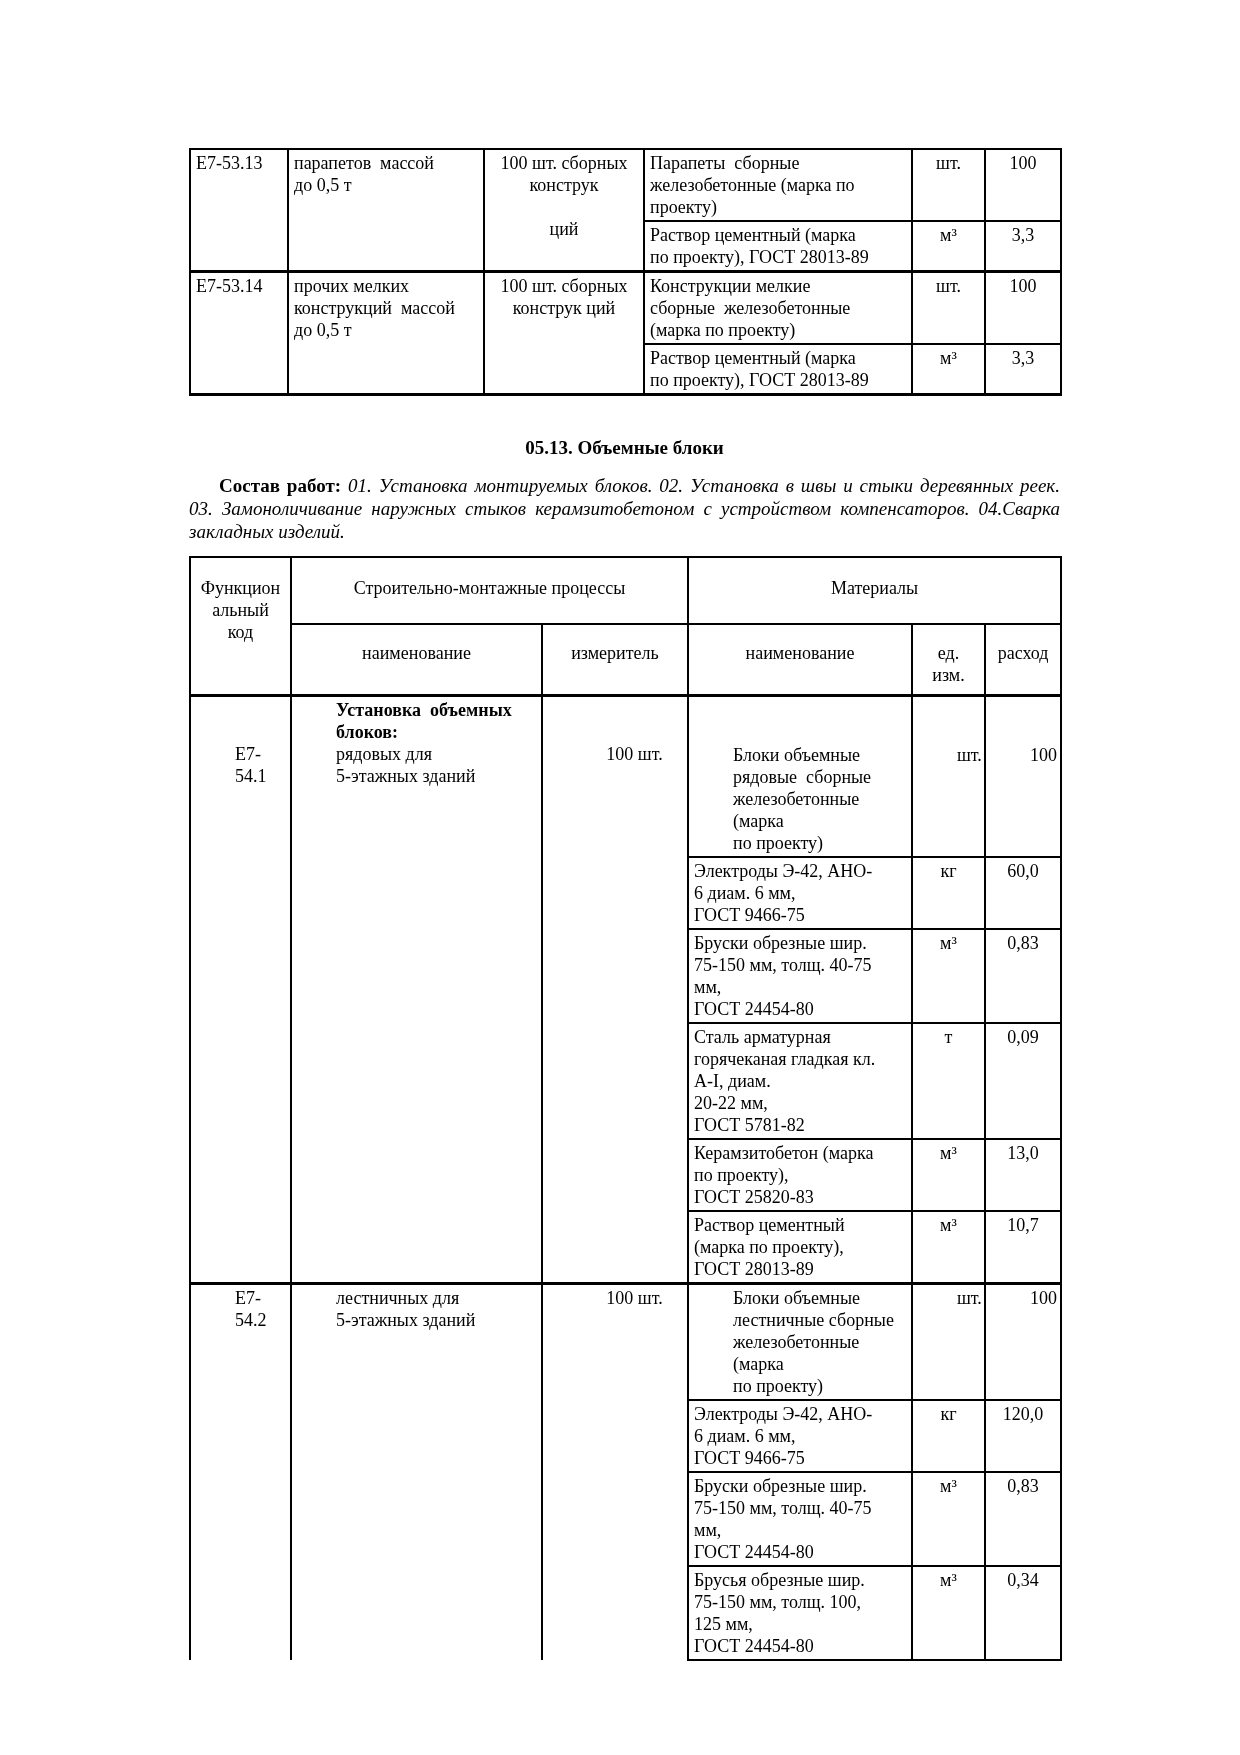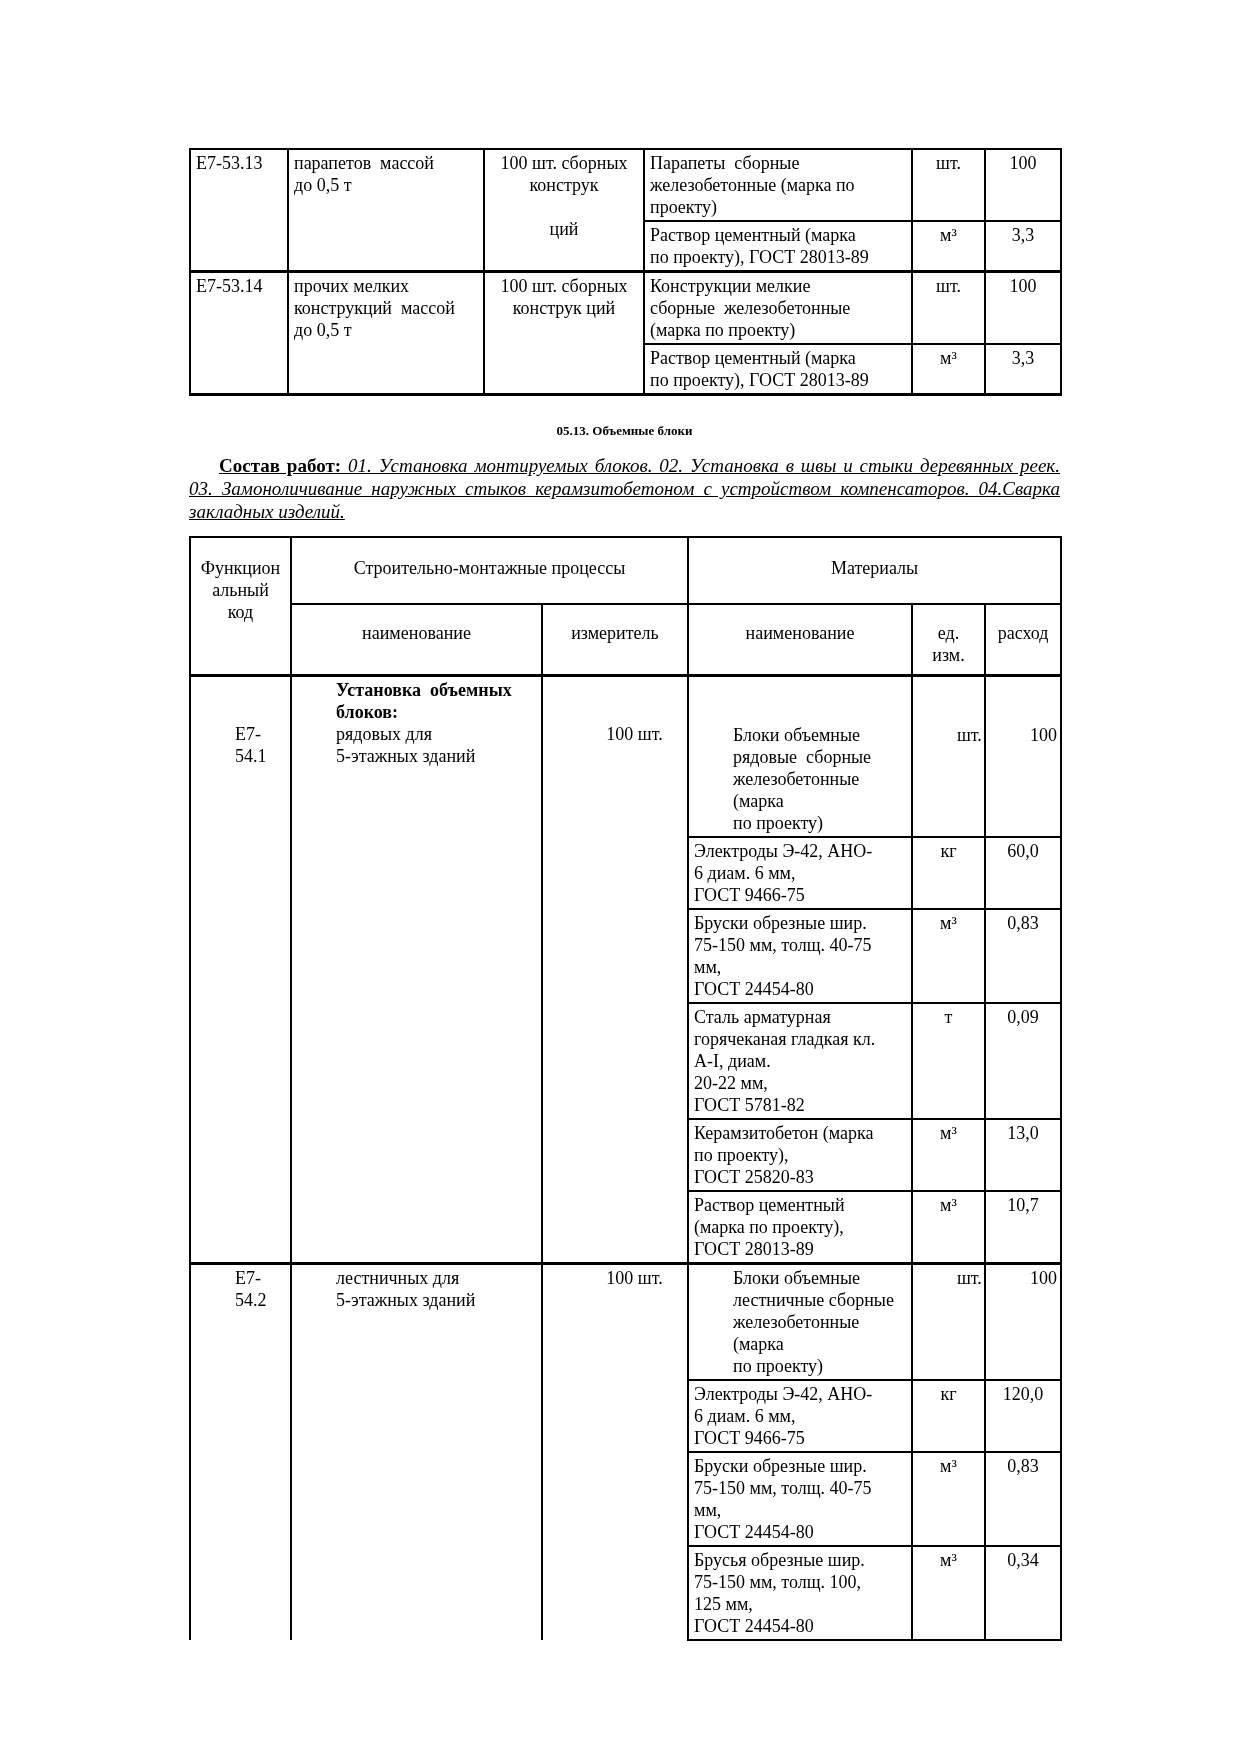"05.13. Объемные блоки" .sect { font-size: 13px -> 19px; margin: 27px 0 0 0 -> 41px 0 0 0 }
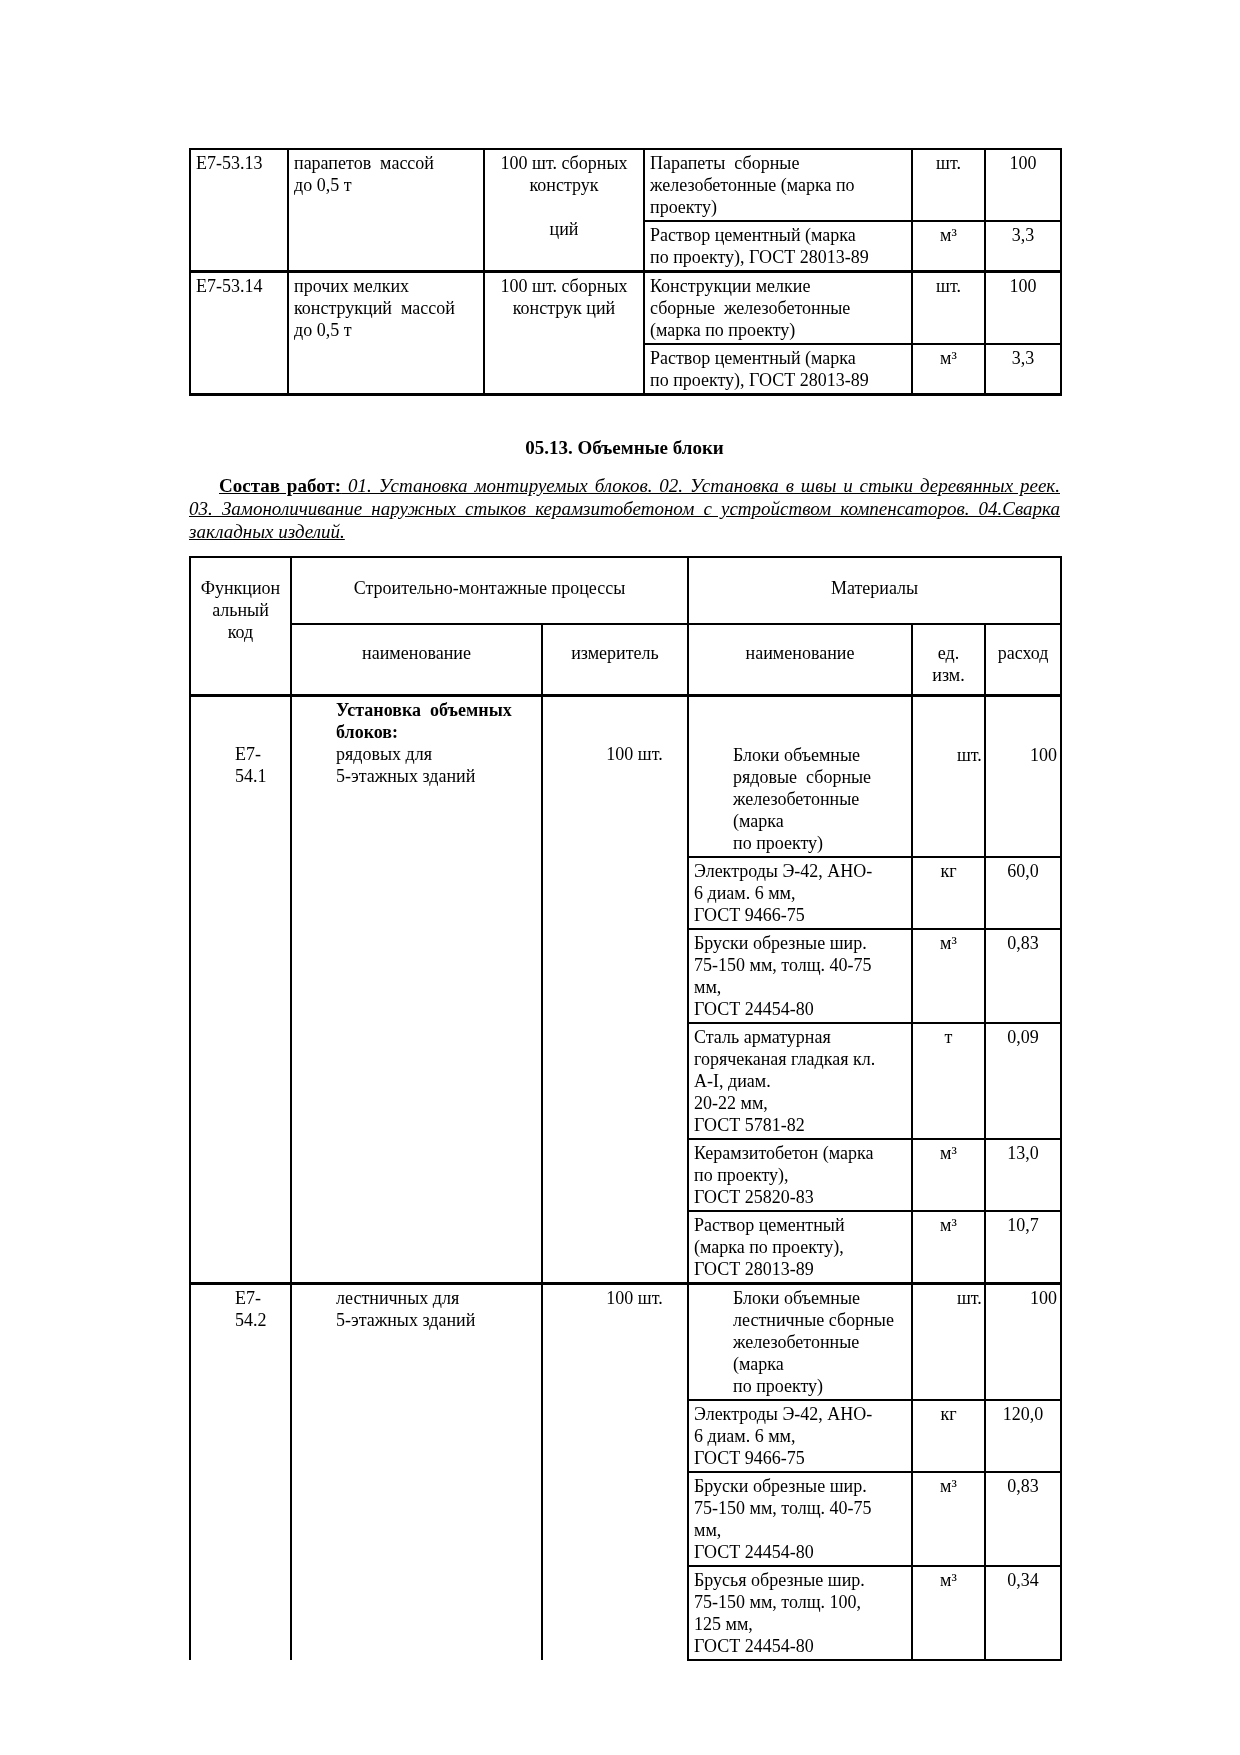"Состав работ: 01. Установка монтируемых" .works { text-decoration: underline -> none }
